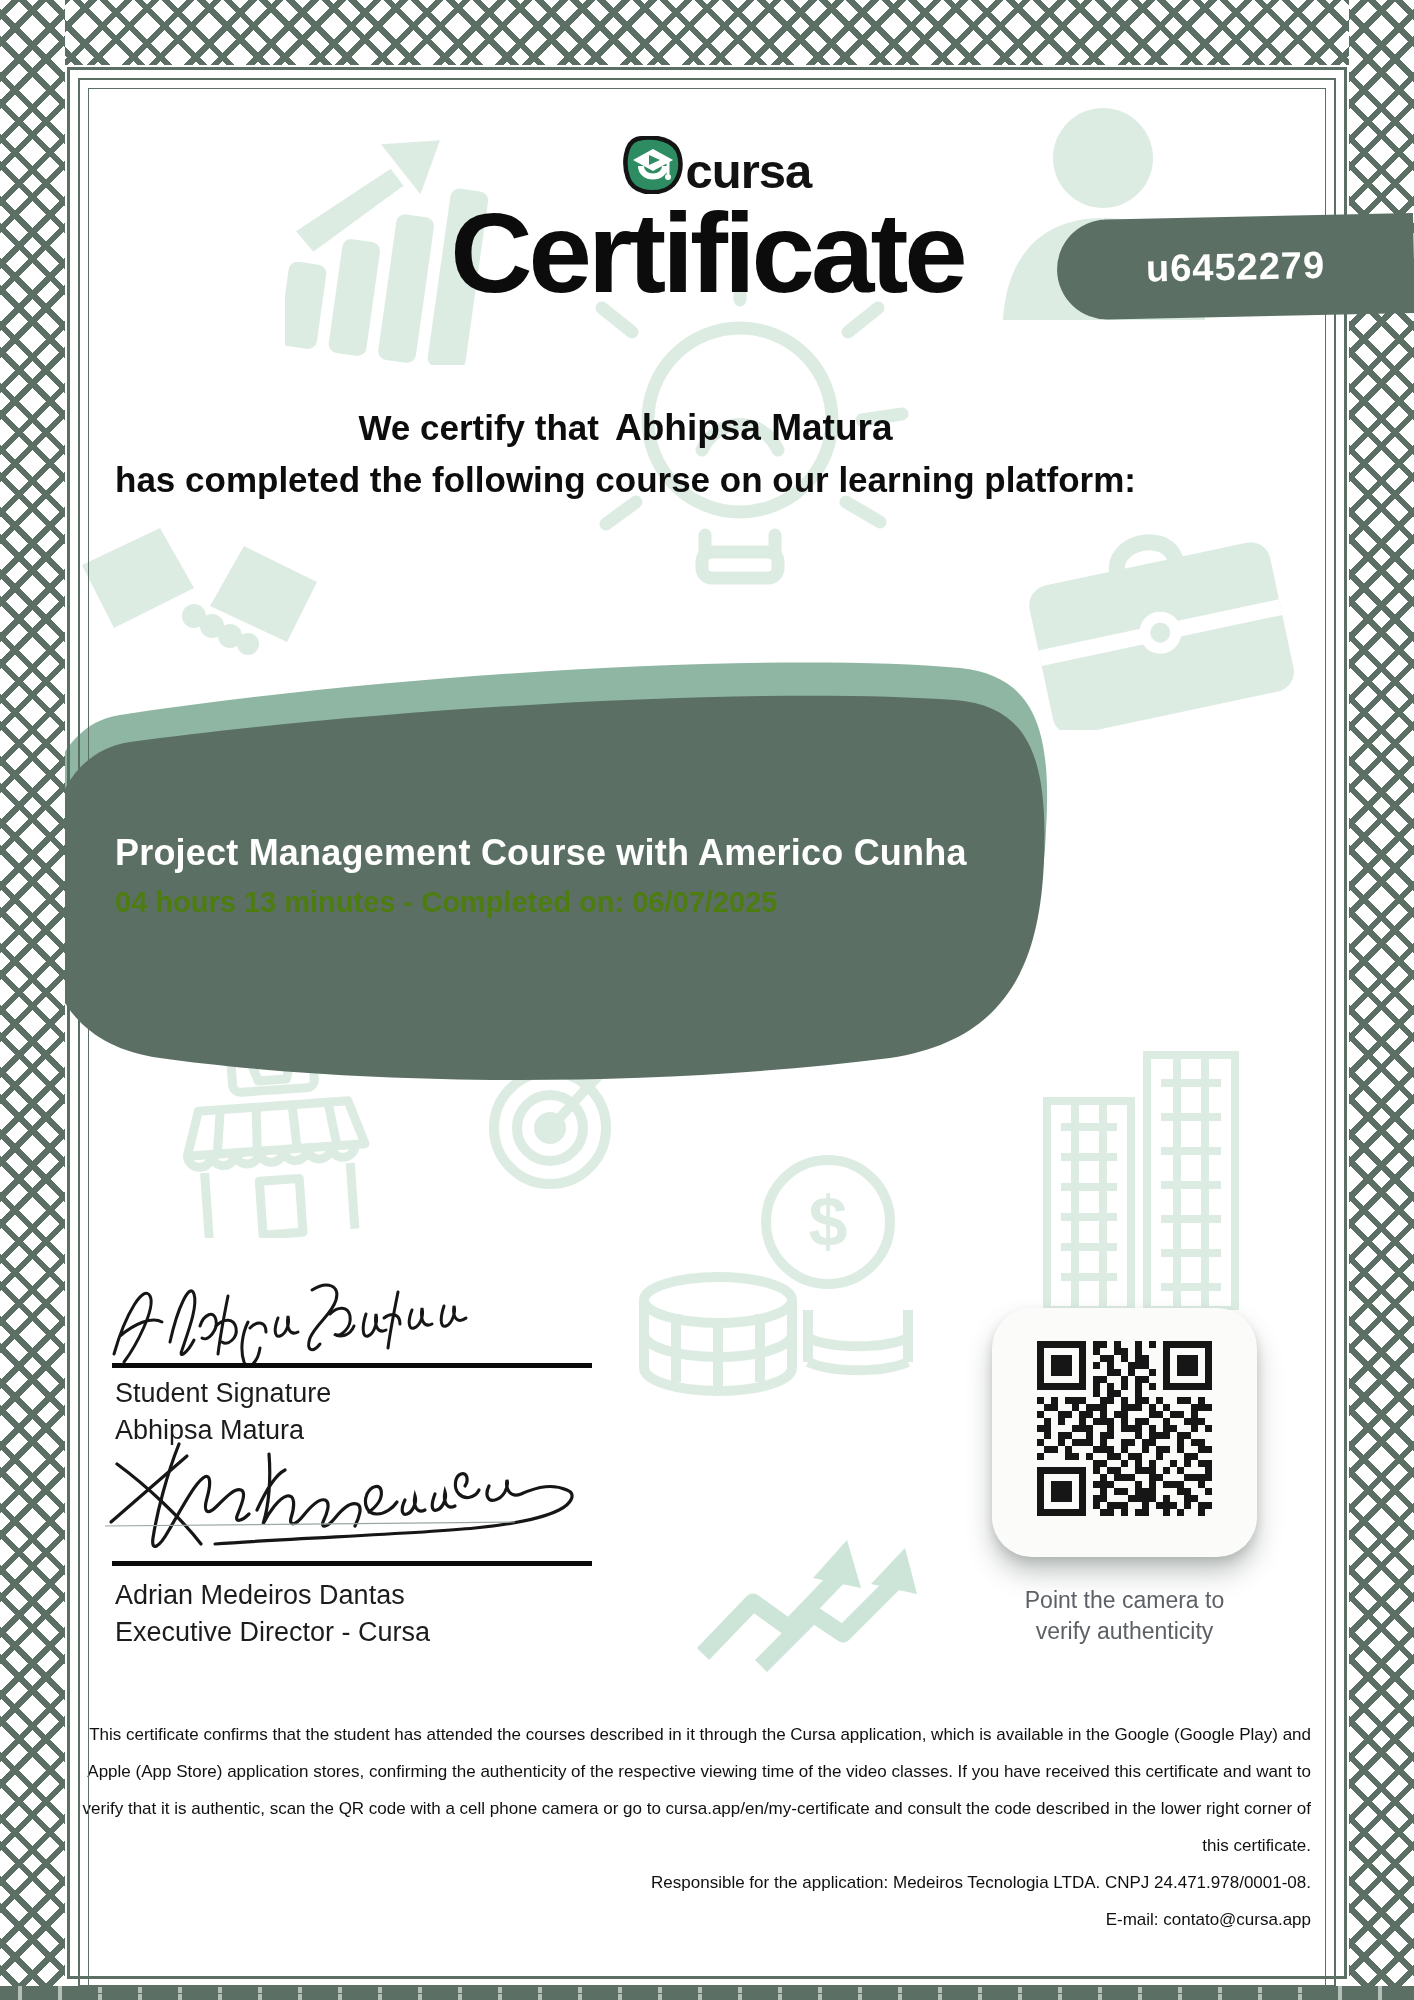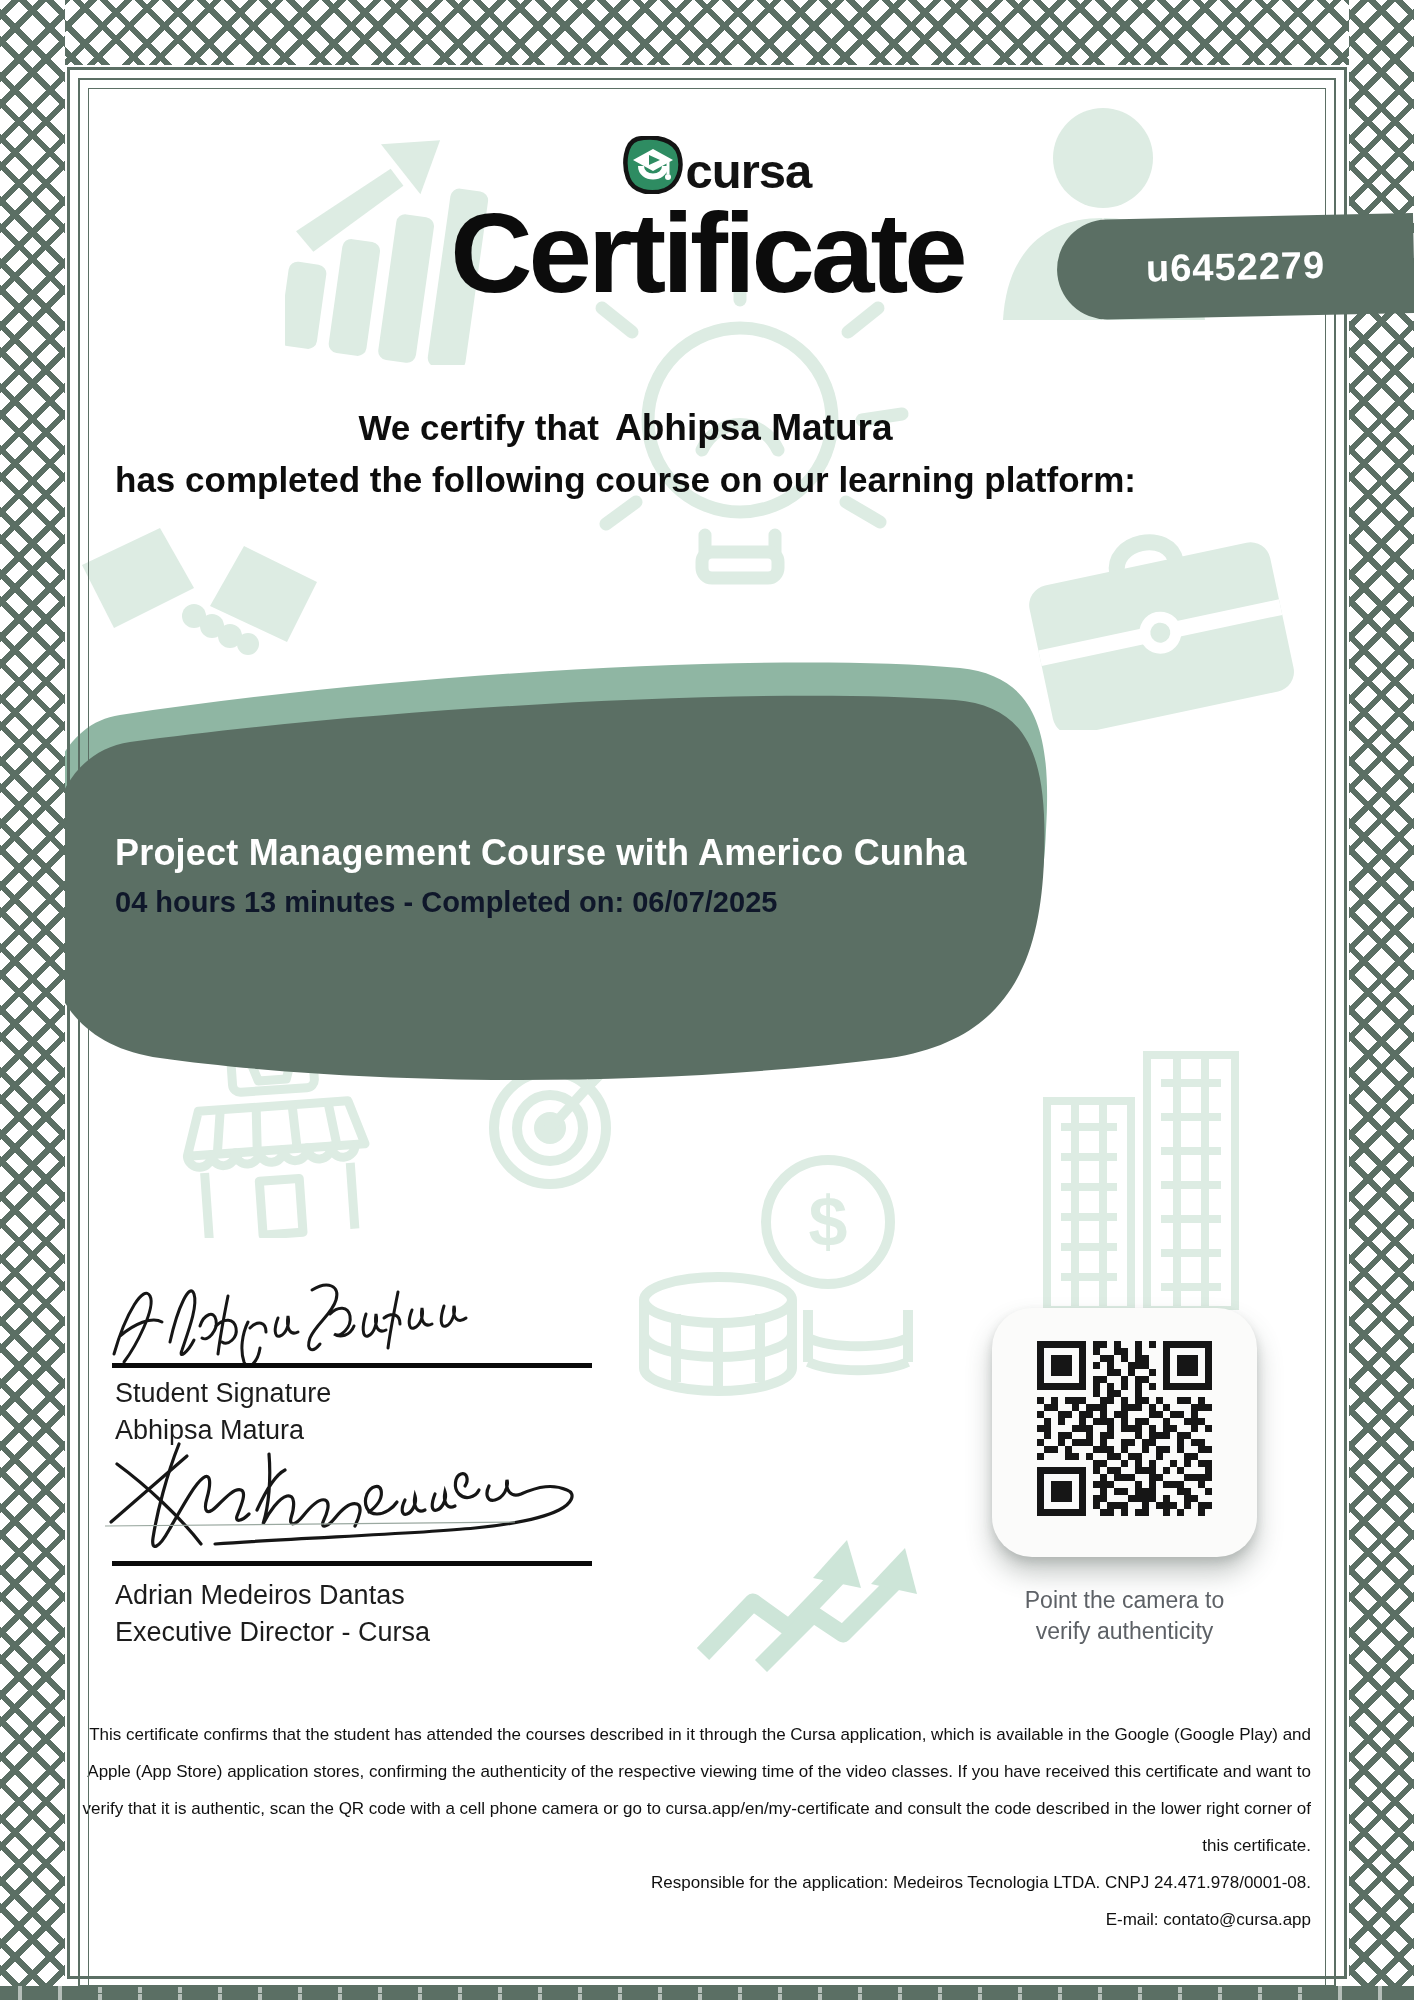"04 hours 13 minutes -" .course-meta { color: #0f172a -> #4d7c0f }
